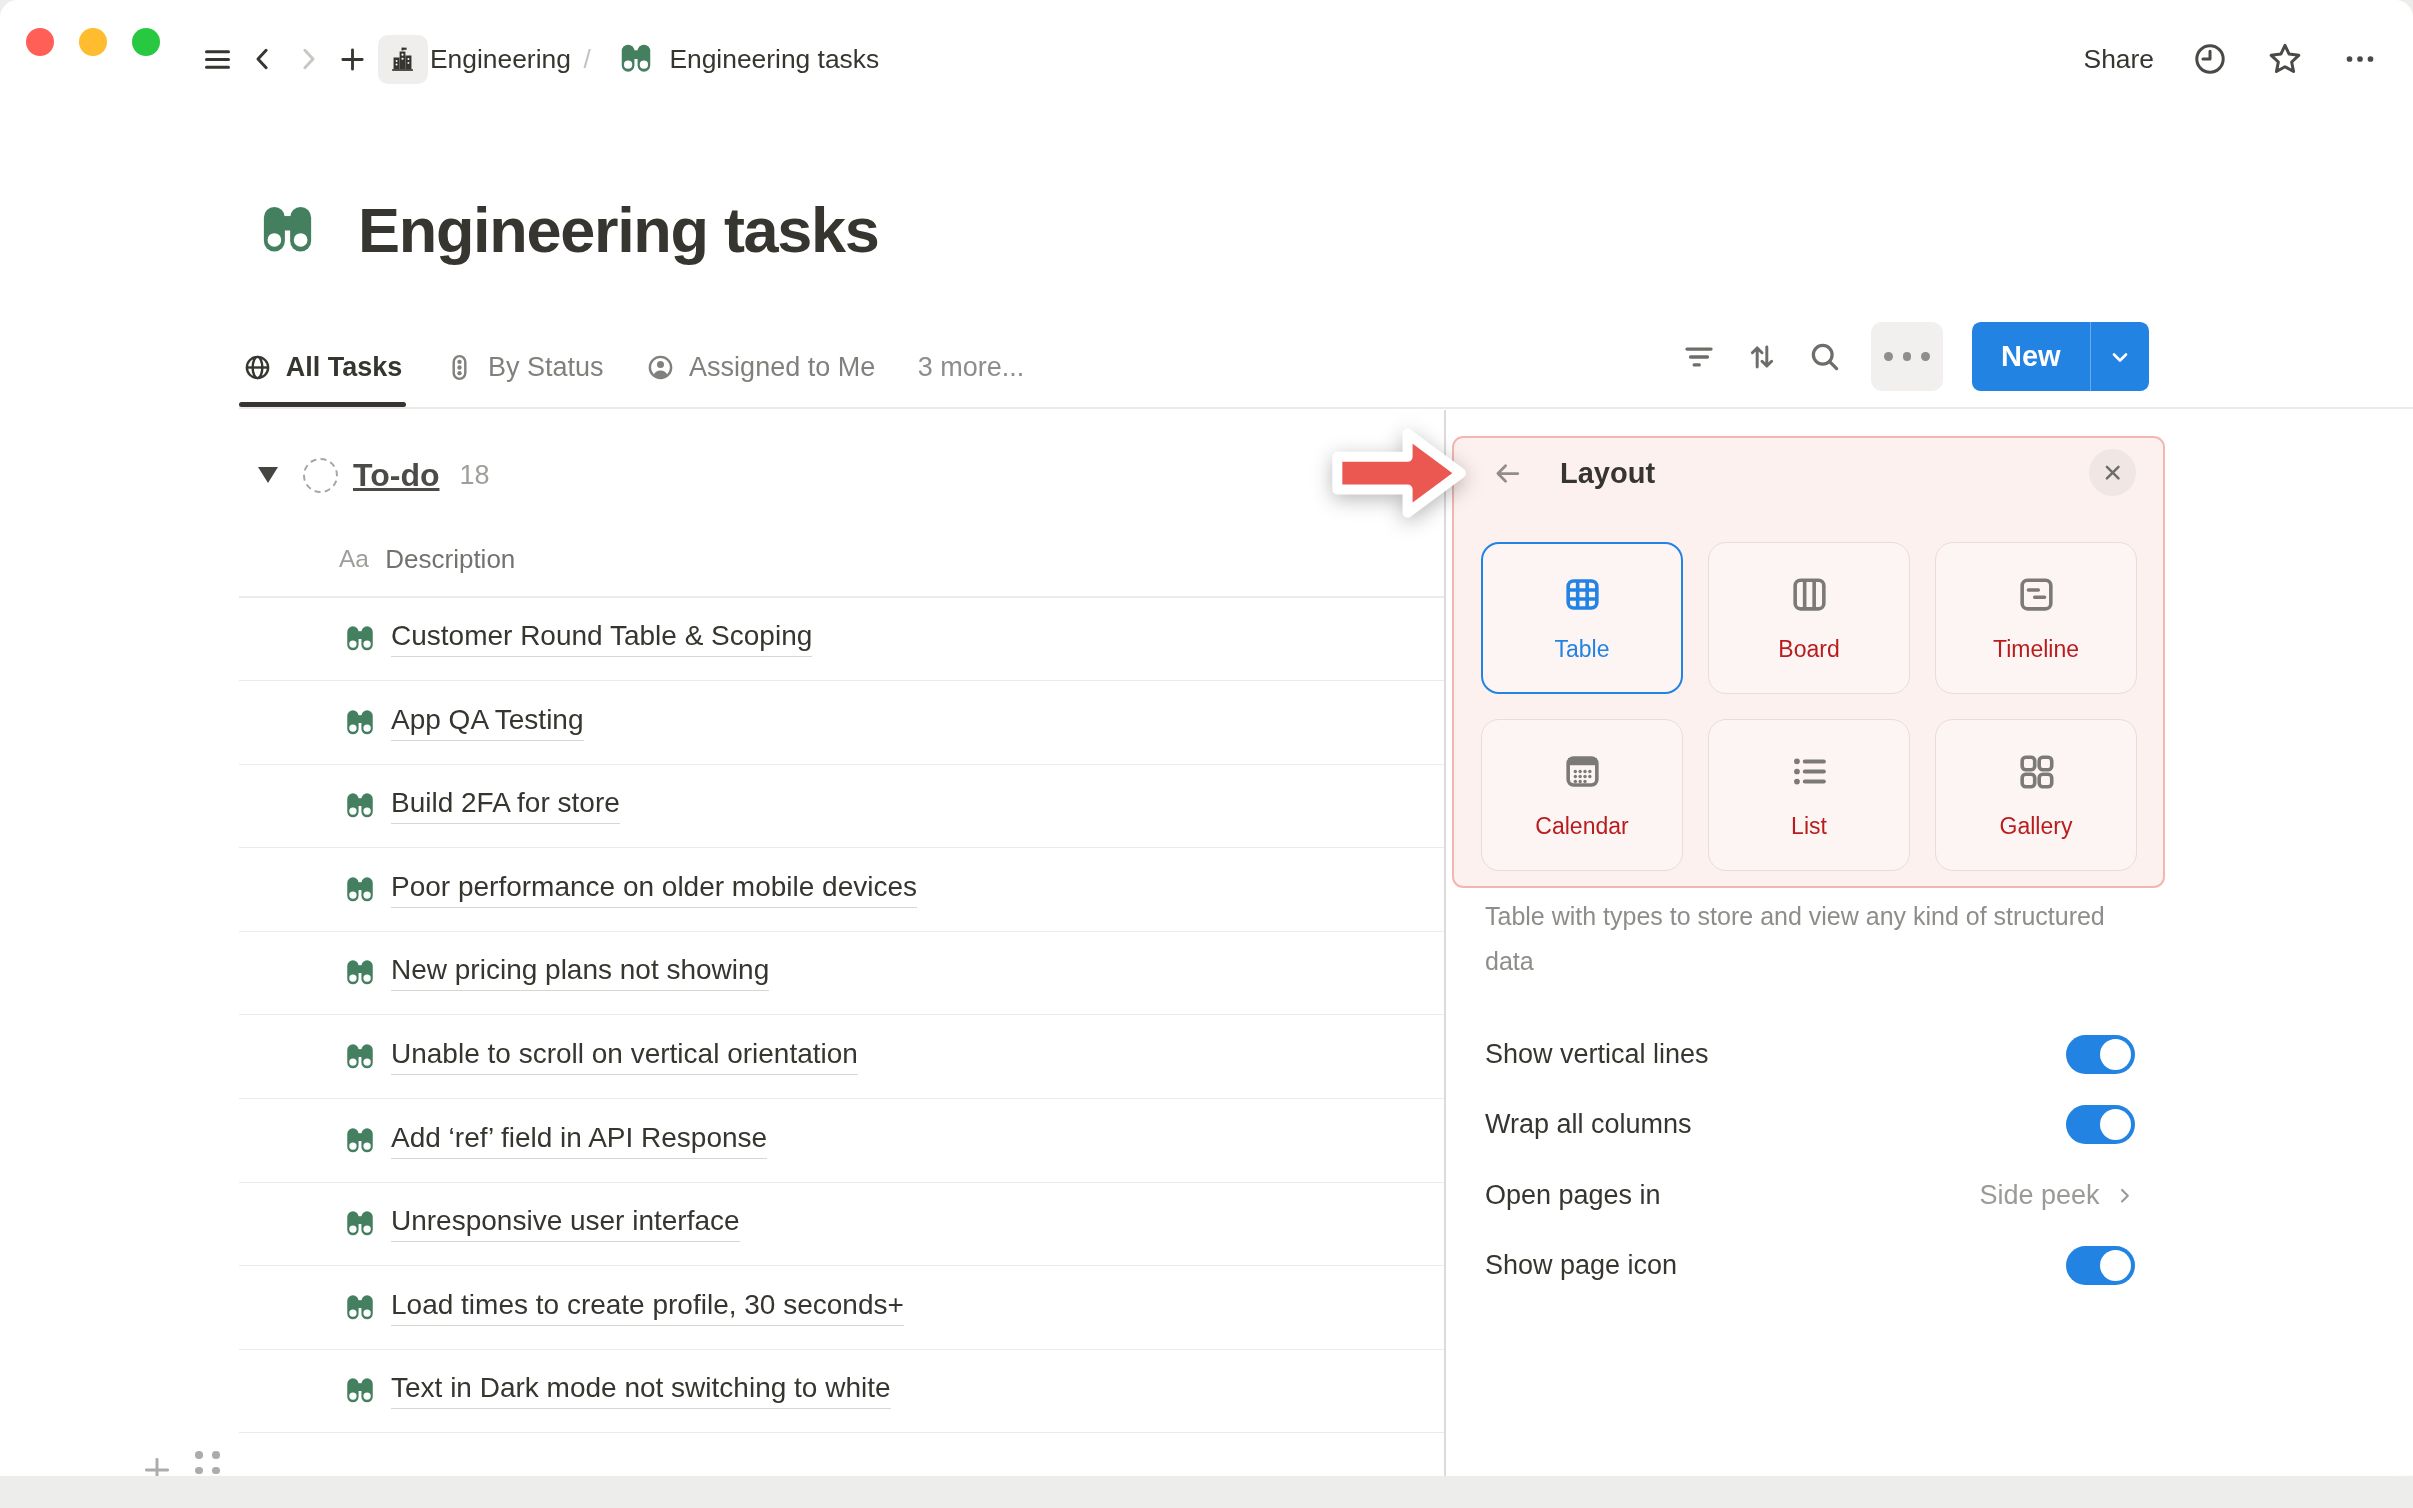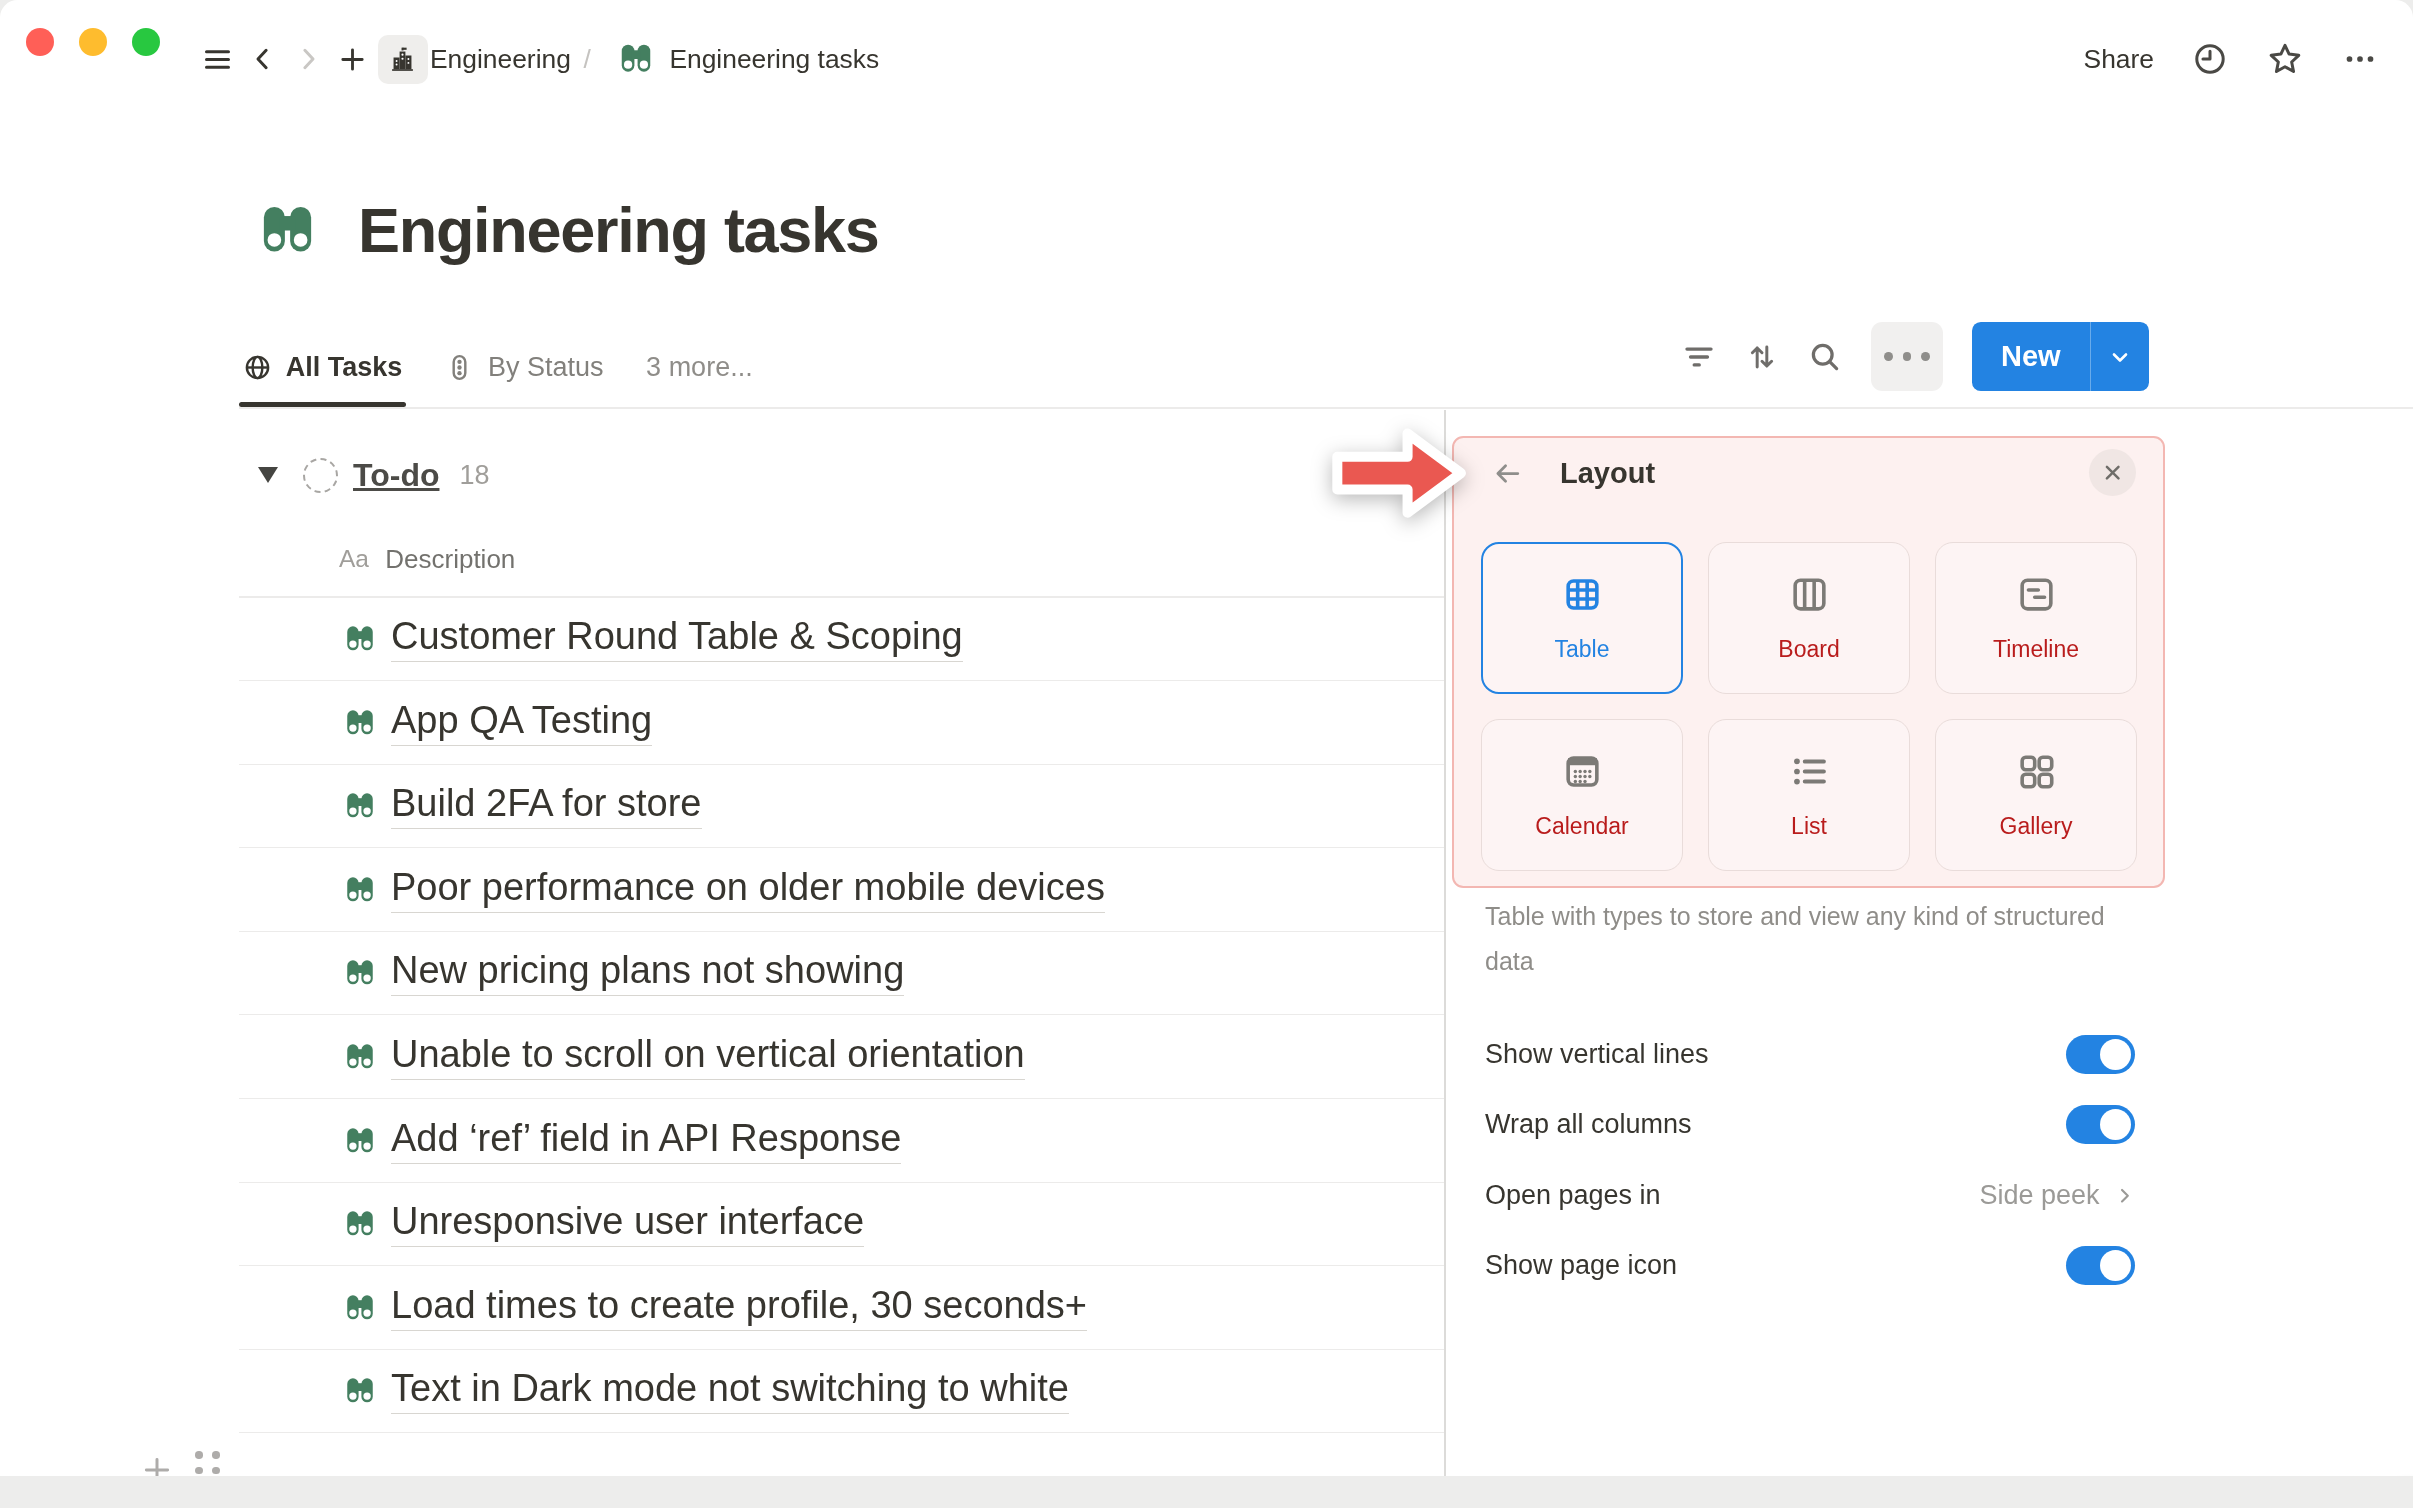"Assigned to Me" div.tab { html: none -> <div> <svg> <circle></circle> <circle></circle> <path></path> </svg> <span>Assigned to Me</span> </div> }
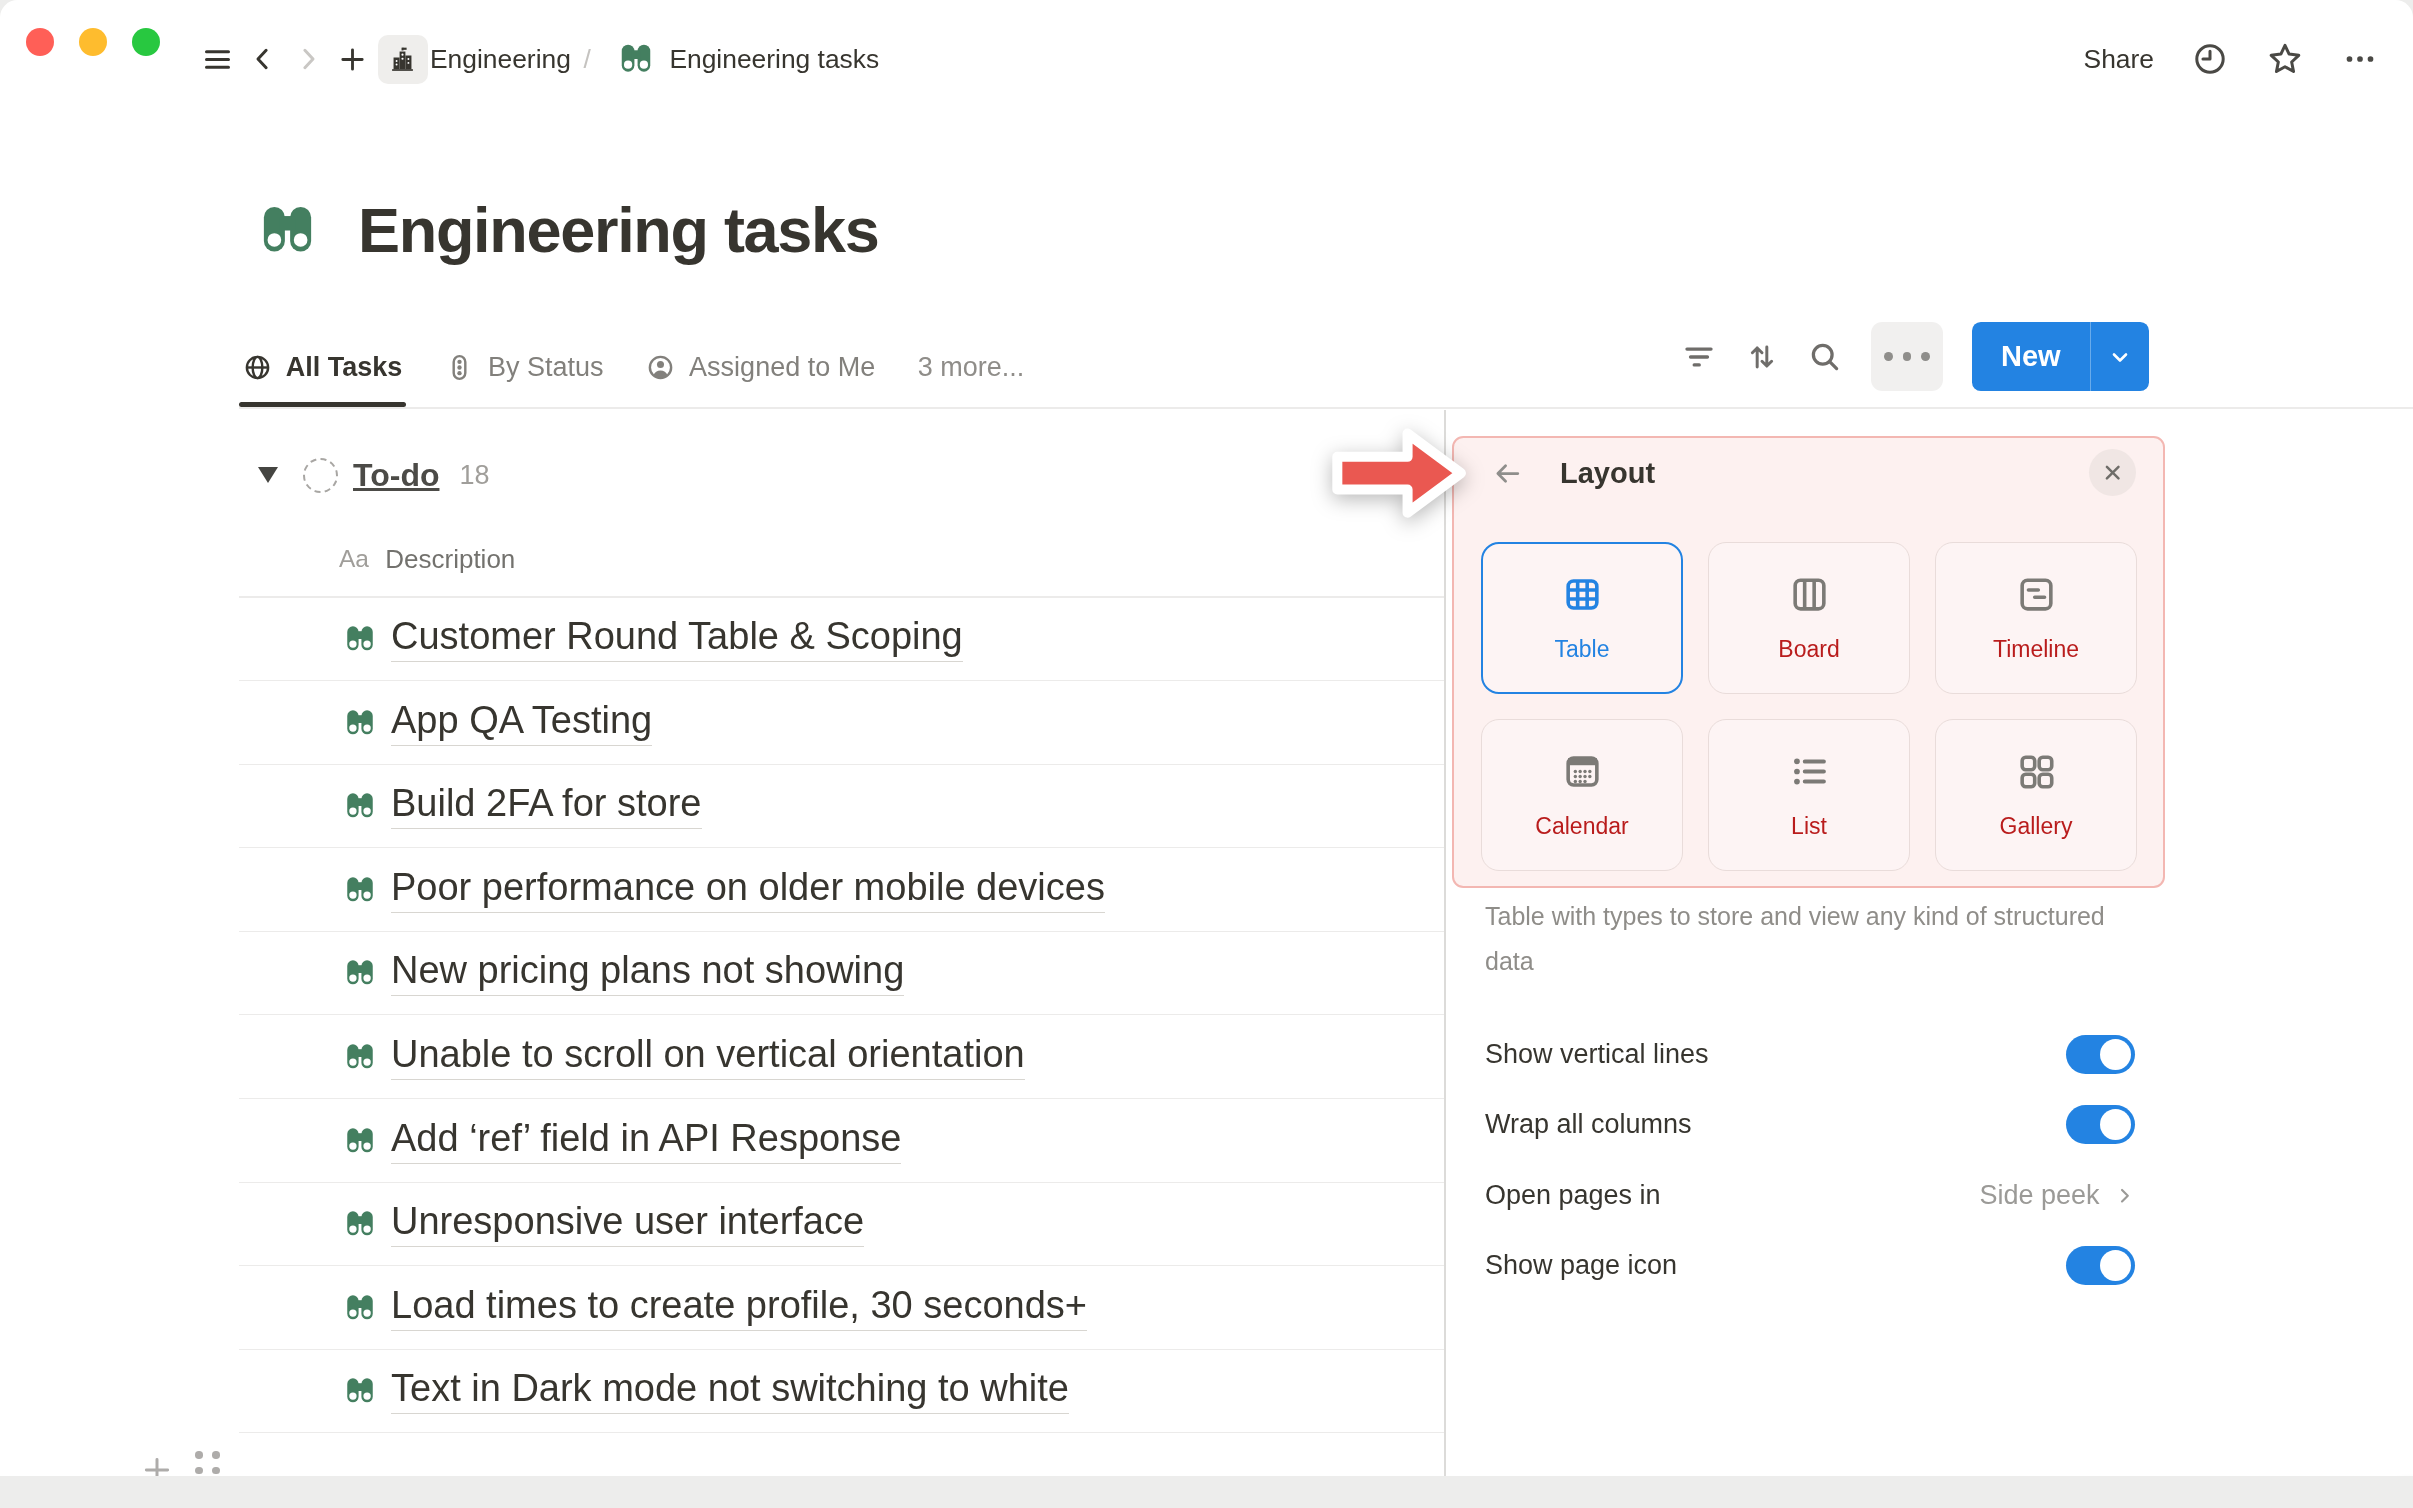"Customer Round Table & Scoping" .task-title { font-size: 38px -> 28px }
